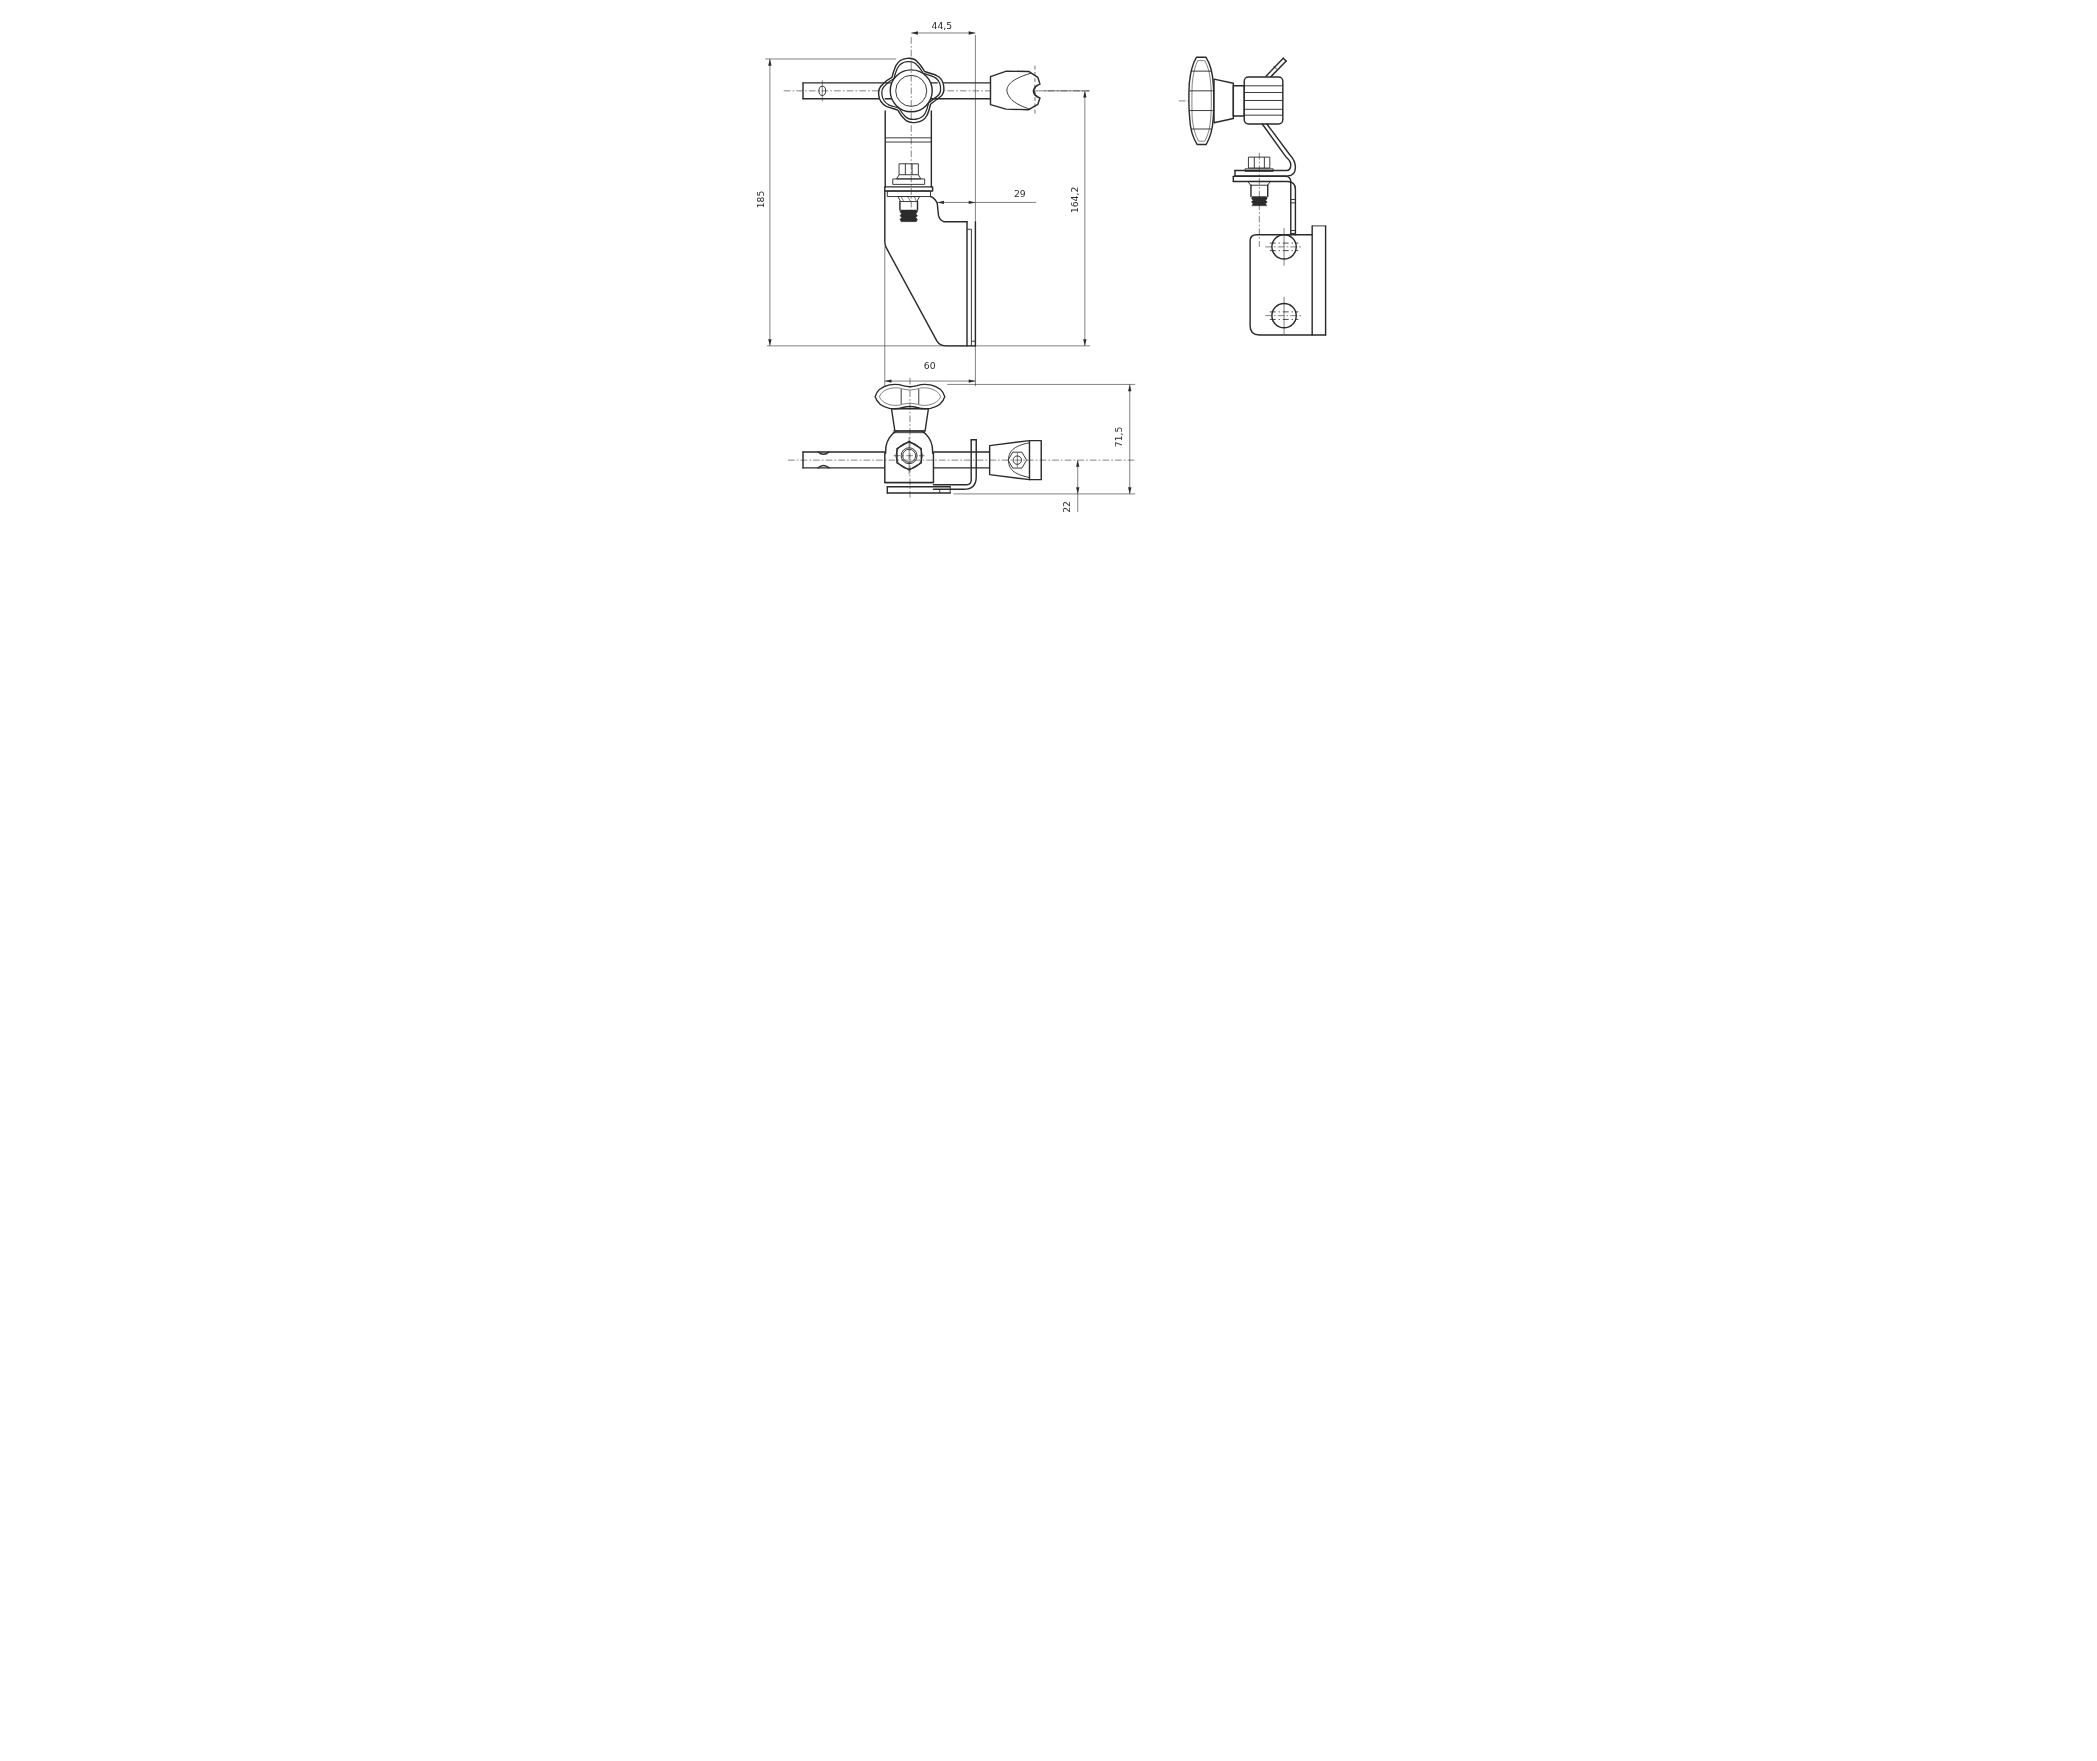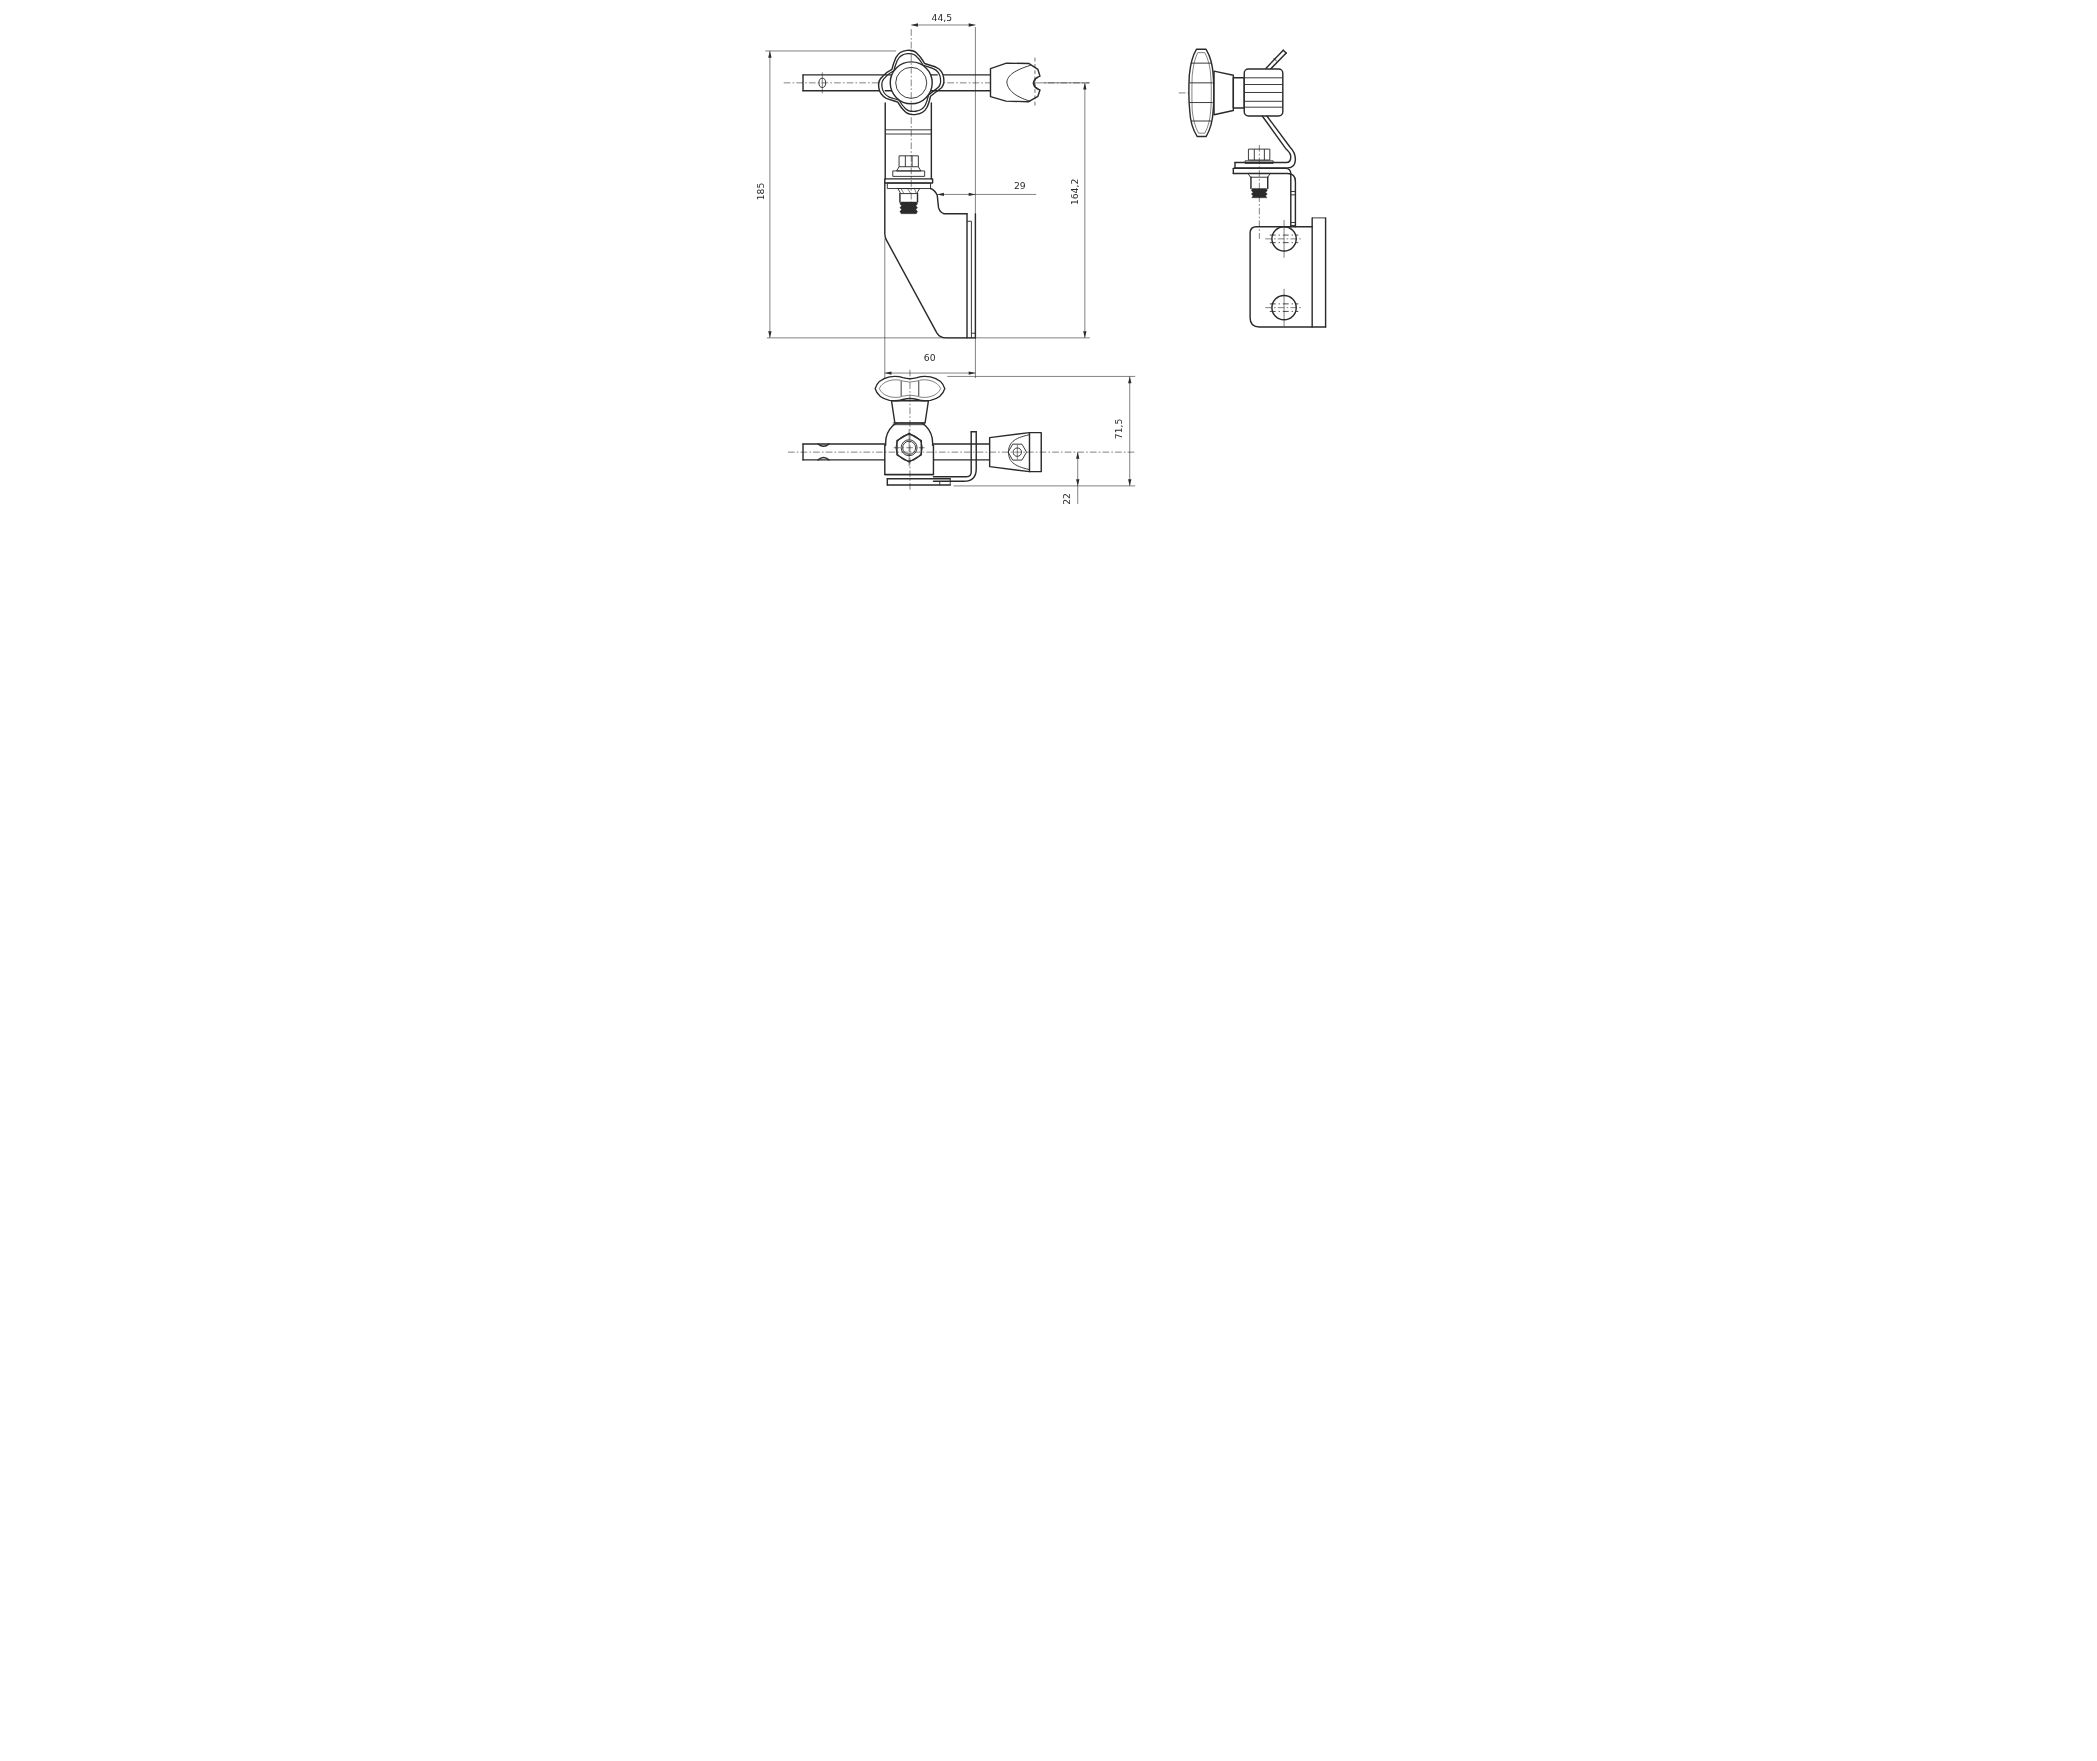"44,5" .sheet { margin: 4px auto -> 12px auto }
